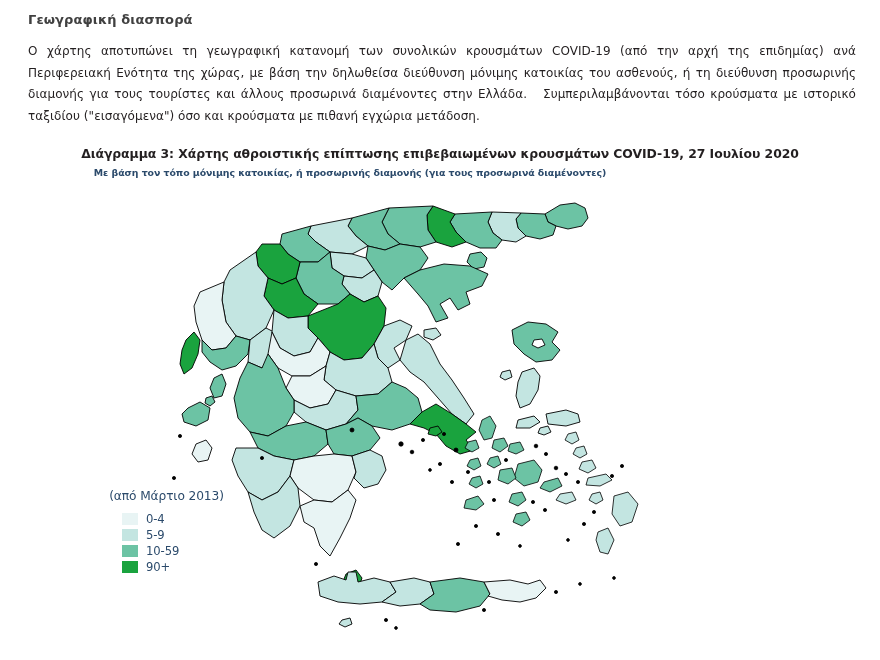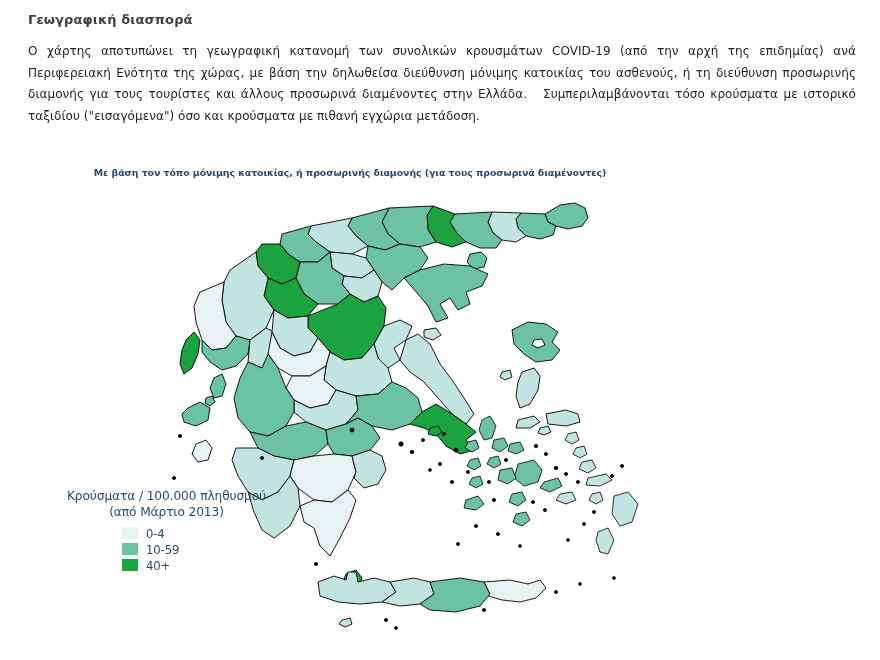"Διάγραμμα 3: Χάρτης αθροιστικής" div.fig-title { html: none -> <div>Διάγραμμα 3: Χάρτης αθροιστικής επίπτωσης επιβεβαιωμένων κρουσμάτων COVID-19, 27 Ιουλίου 2020</div> }
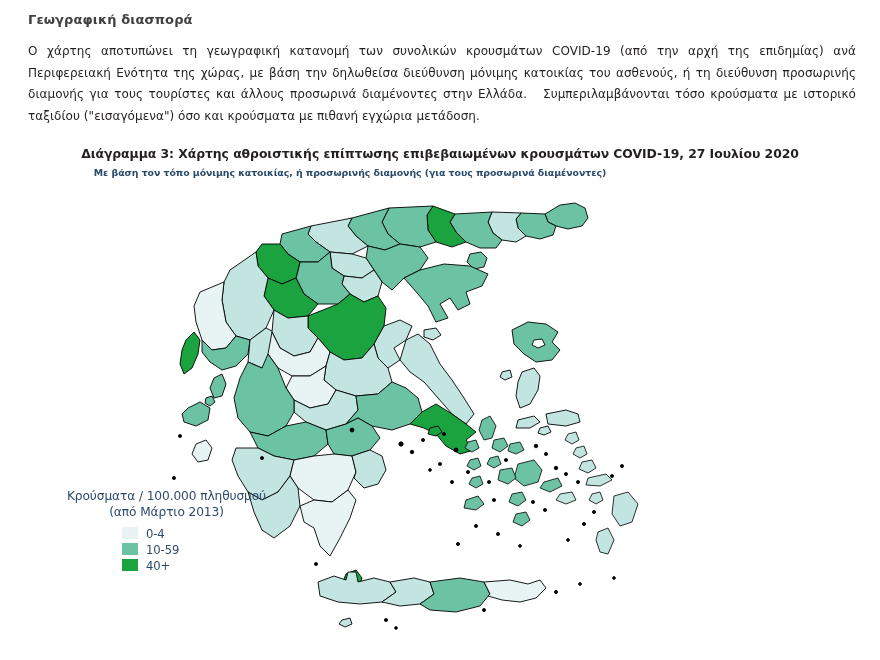"Κρούσματα / 100.000 πληθυσμού" div { html: <div>Κρούσματα / 100.000 πληθυσμού</div> -> none }
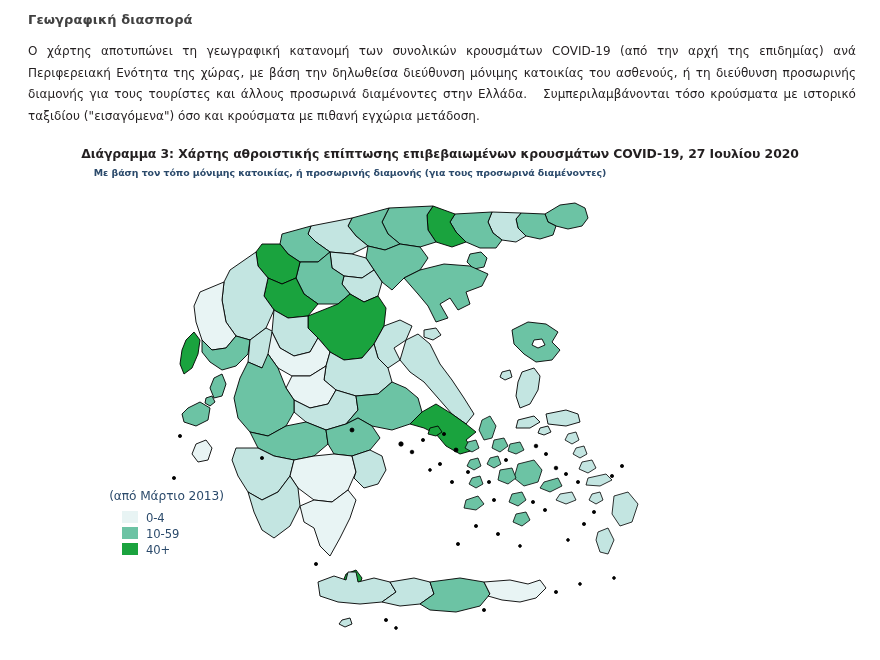"0-4" .legend-row { align-items: none -> center }
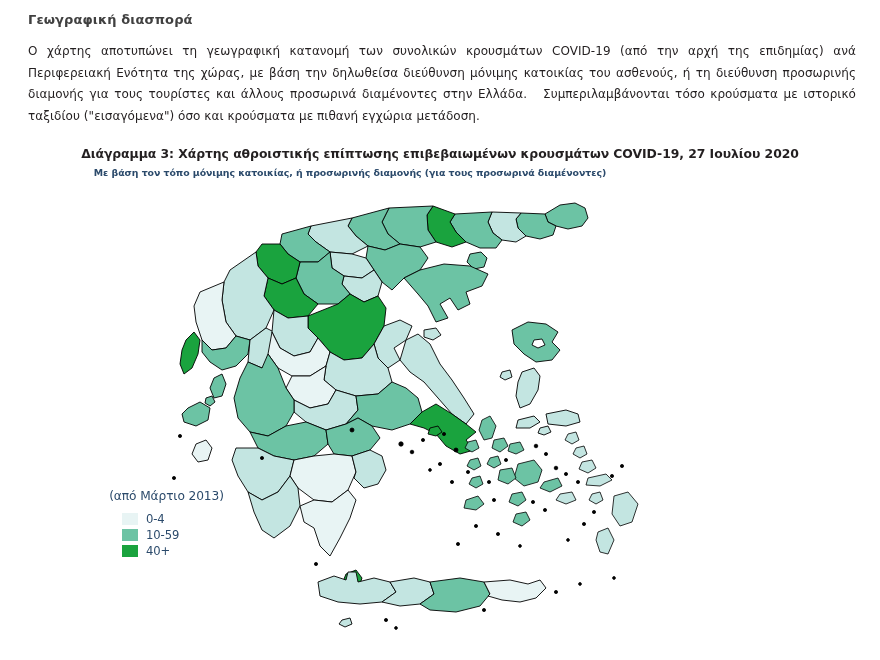"5-9" div.legend-row { html: none -> <div> <span></span> <span>5-9</span> </div> }
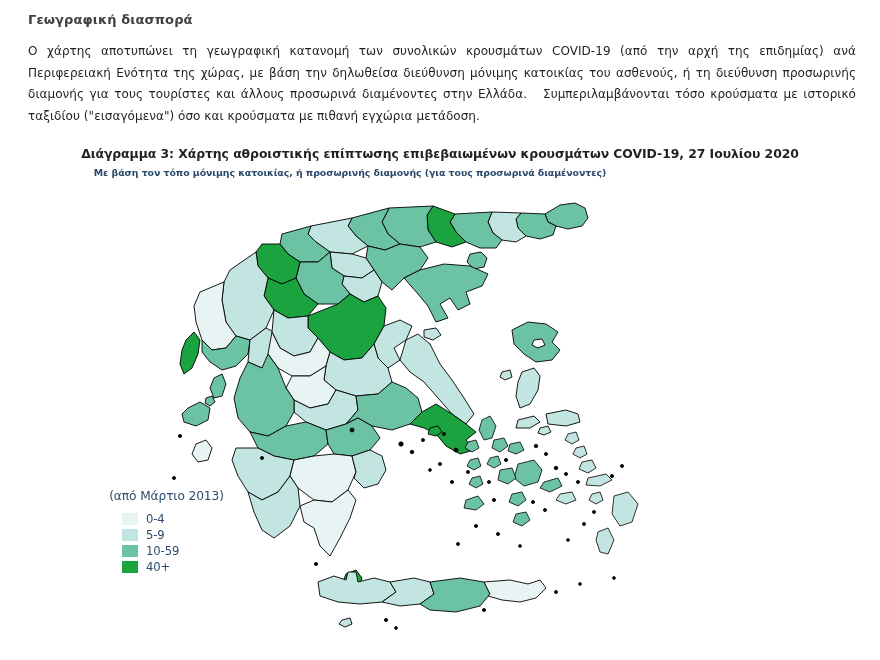"40+" span.legend-label { text: 40+ -> 90+ }
